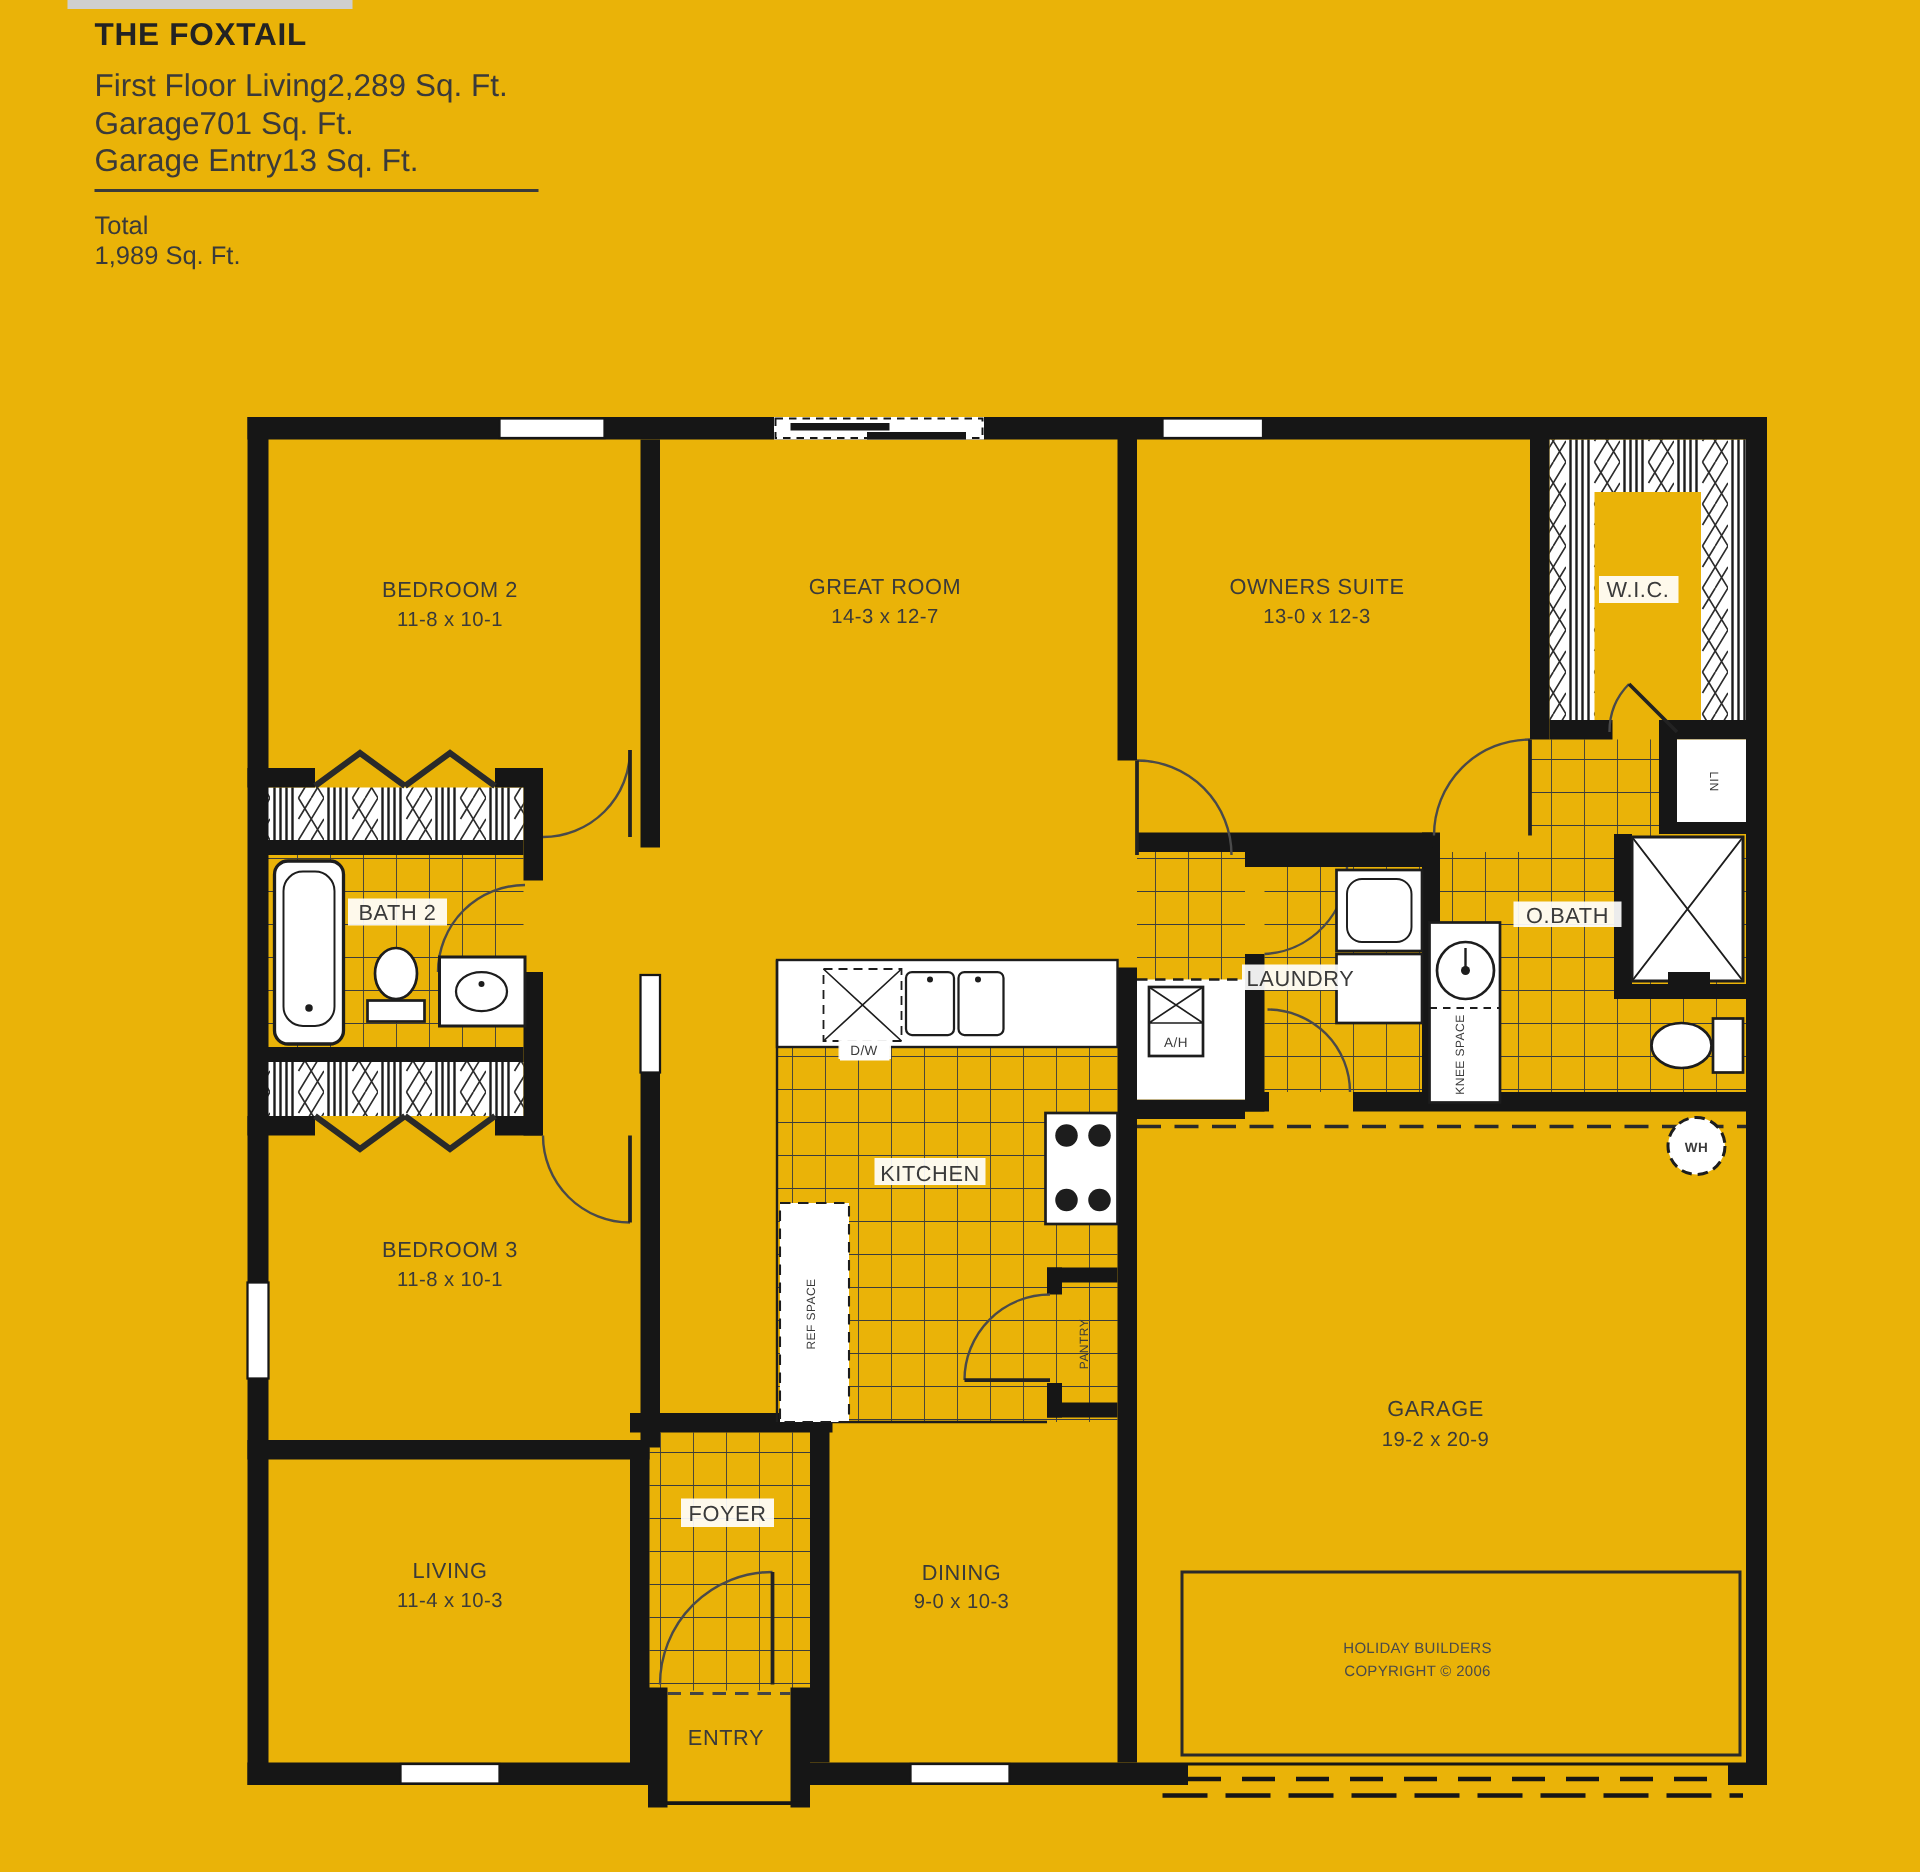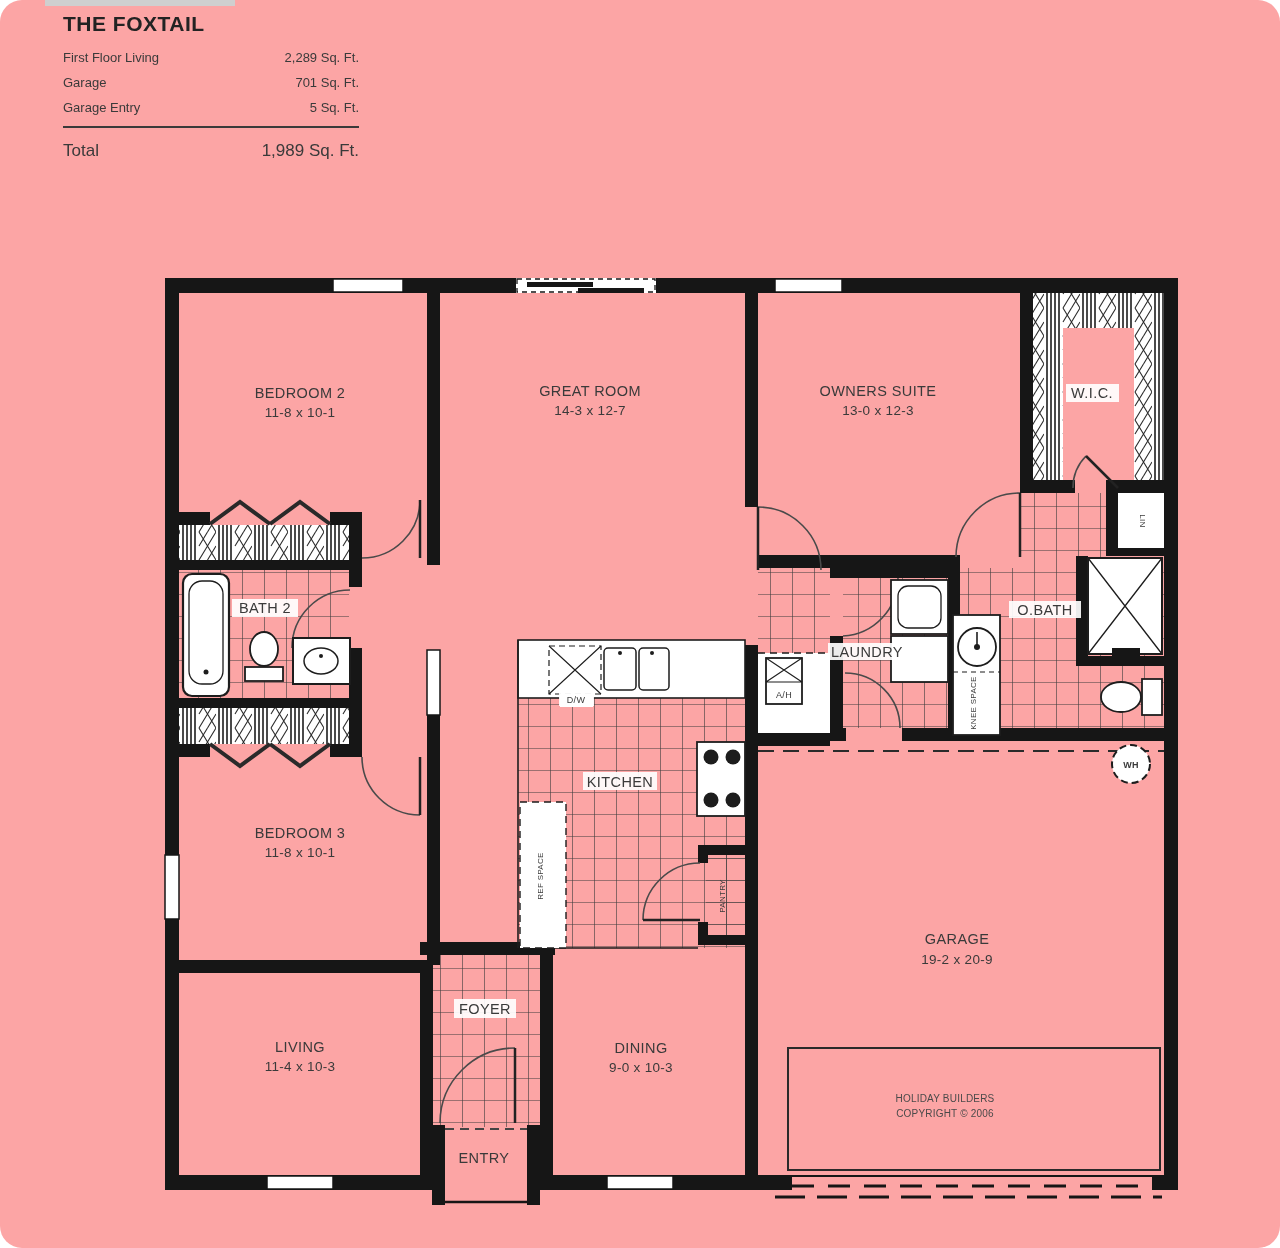"THE FOXTAIL" .page { background: #fca5a5 -> #eab308; border-radius: 22px -> none }
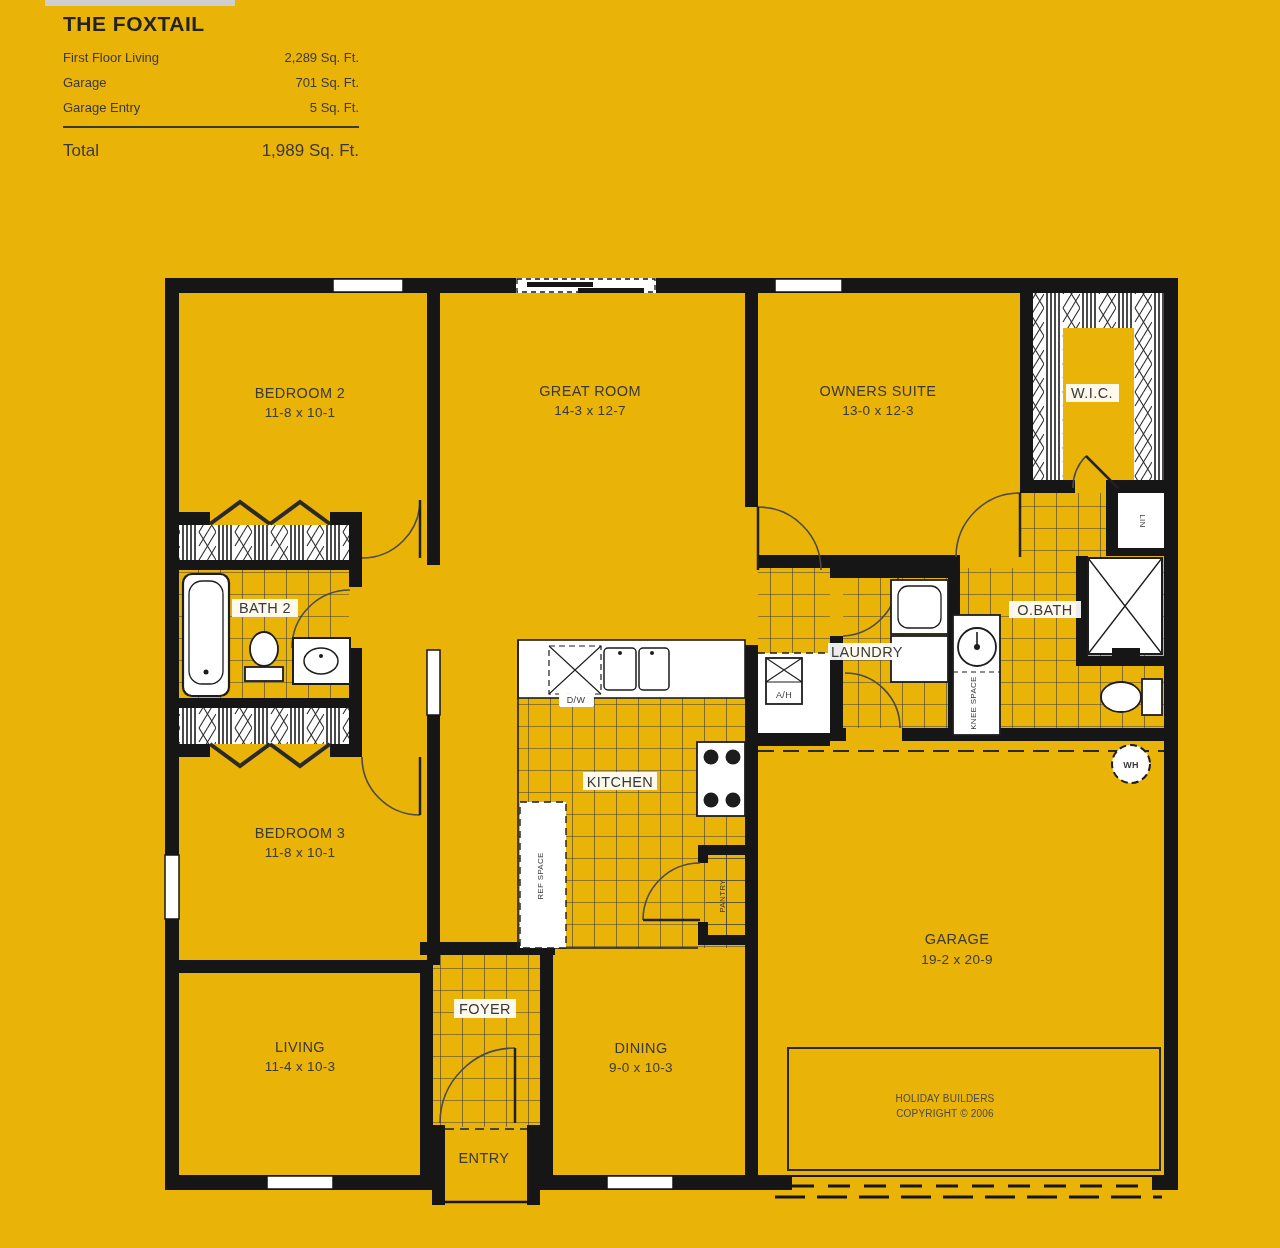"First Floor Living" .hdr .row { font-size: 13px -> 21px; justify-content: space-between -> none }
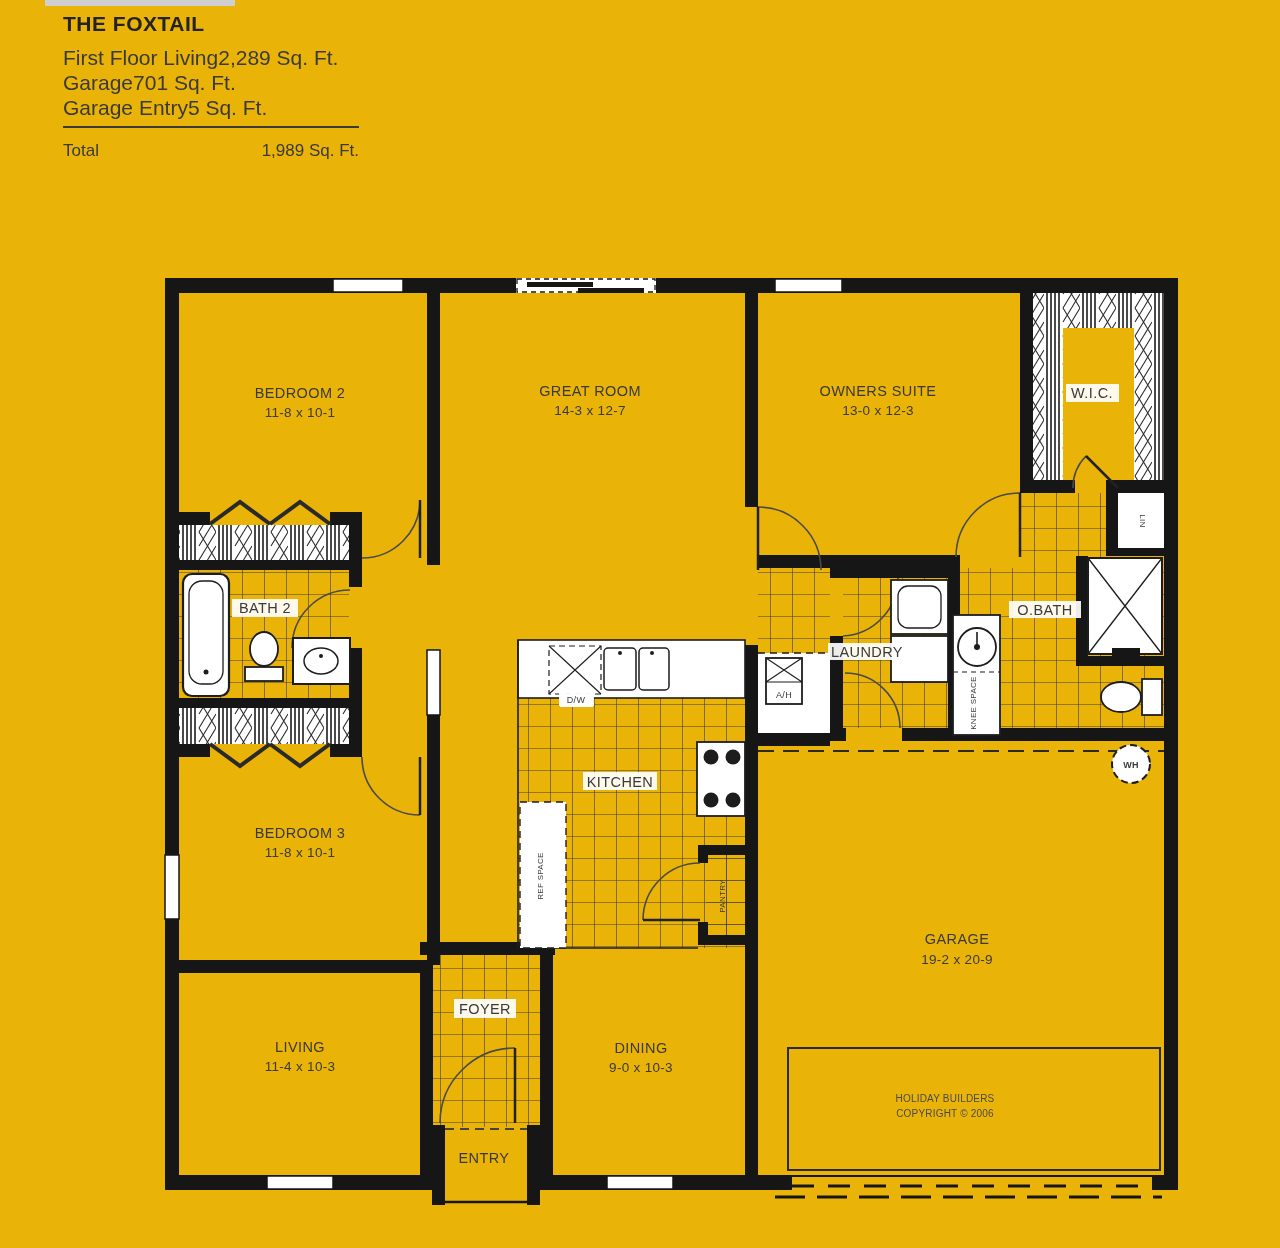"5 Sq. Ft." span { text: 5 -> 13 }
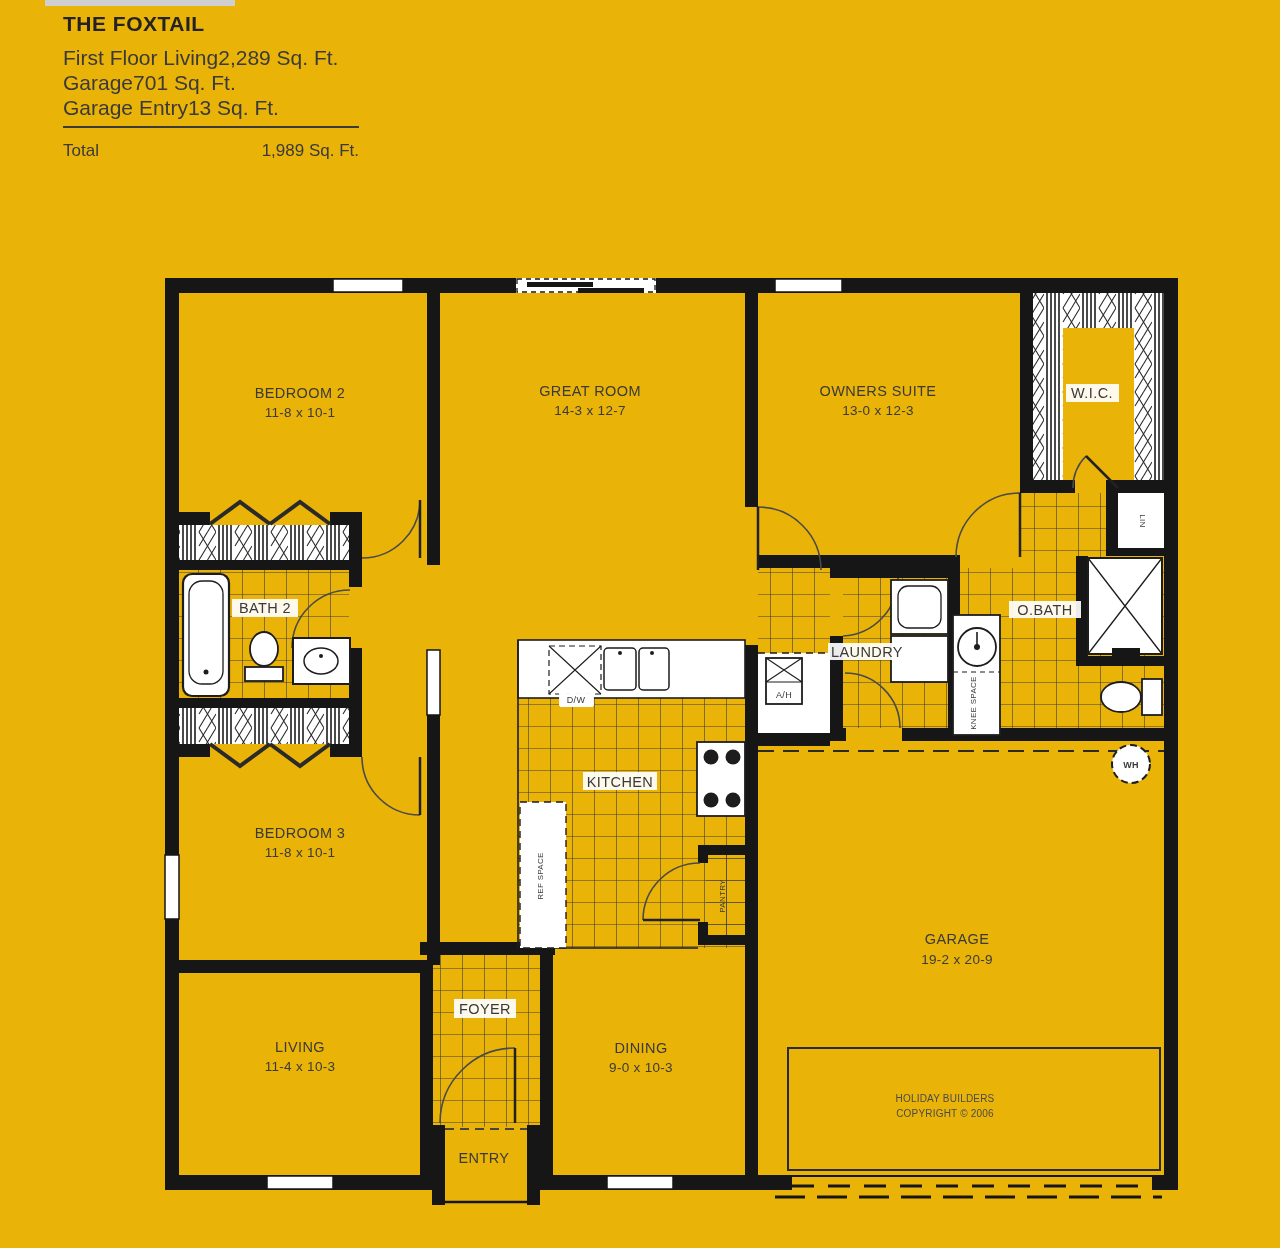"Total" .hdr .total-row { flex-direction: none -> column }
